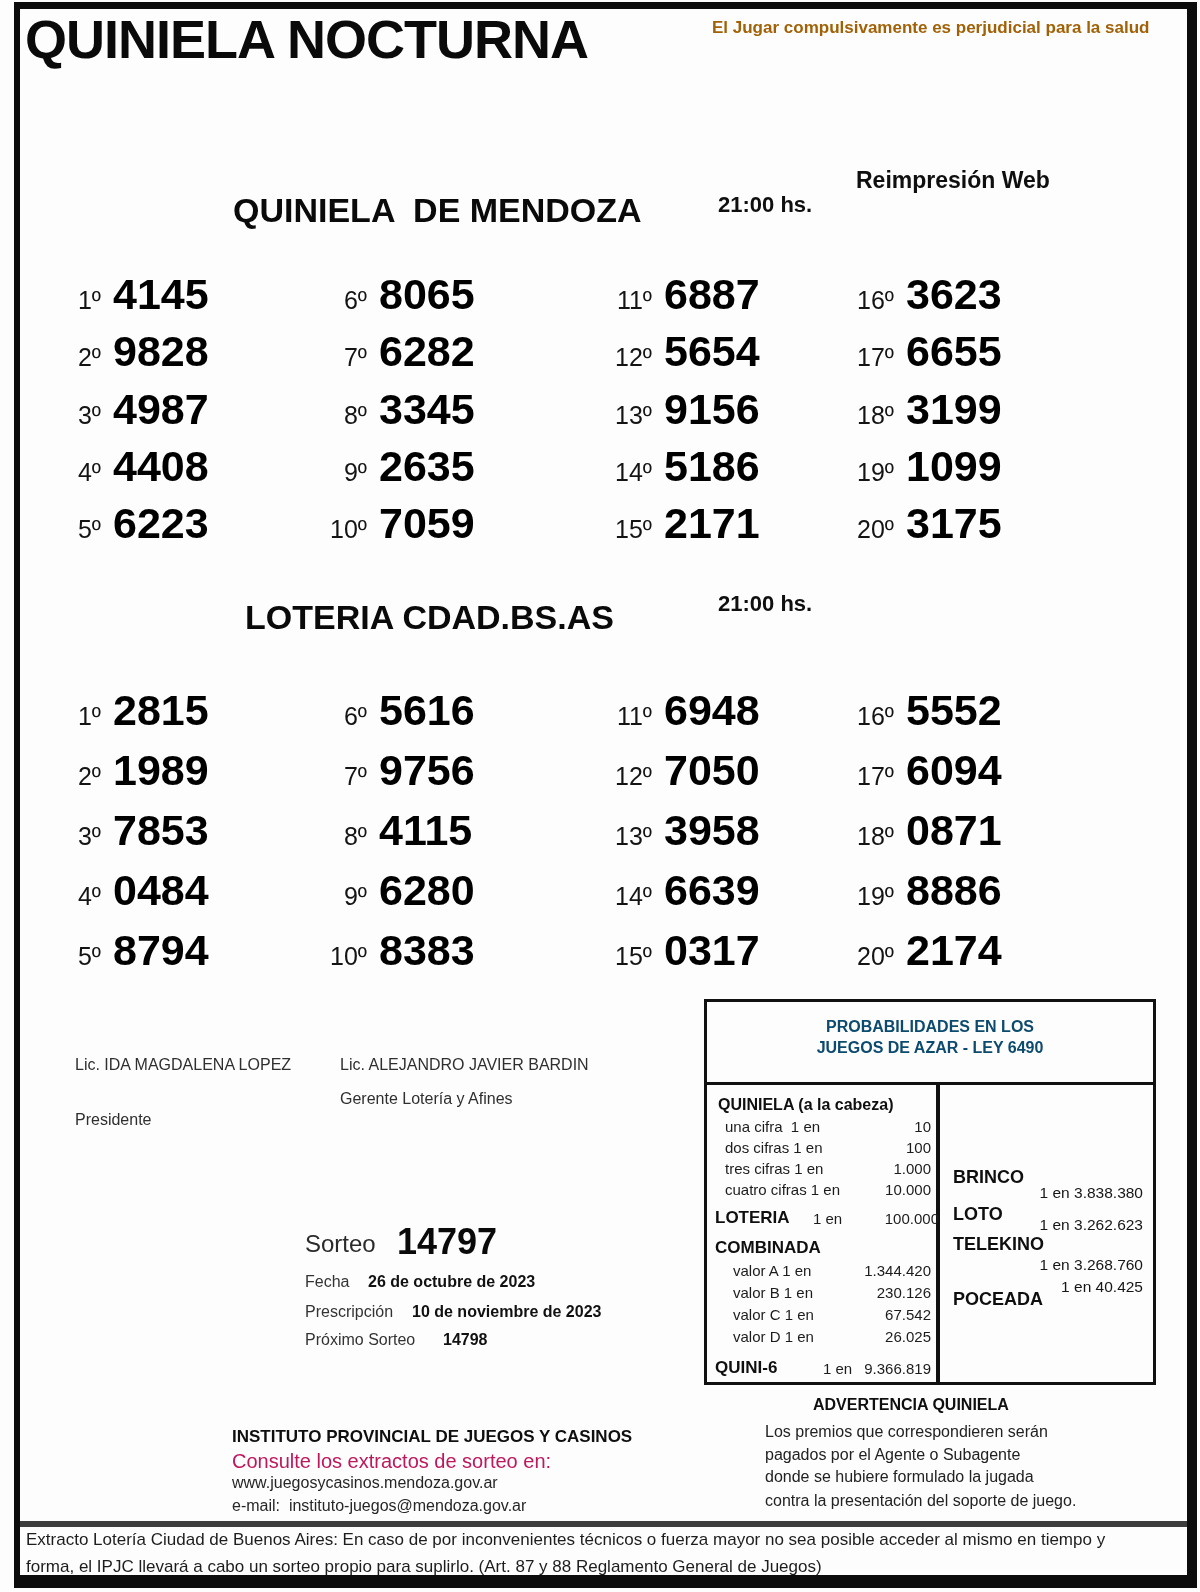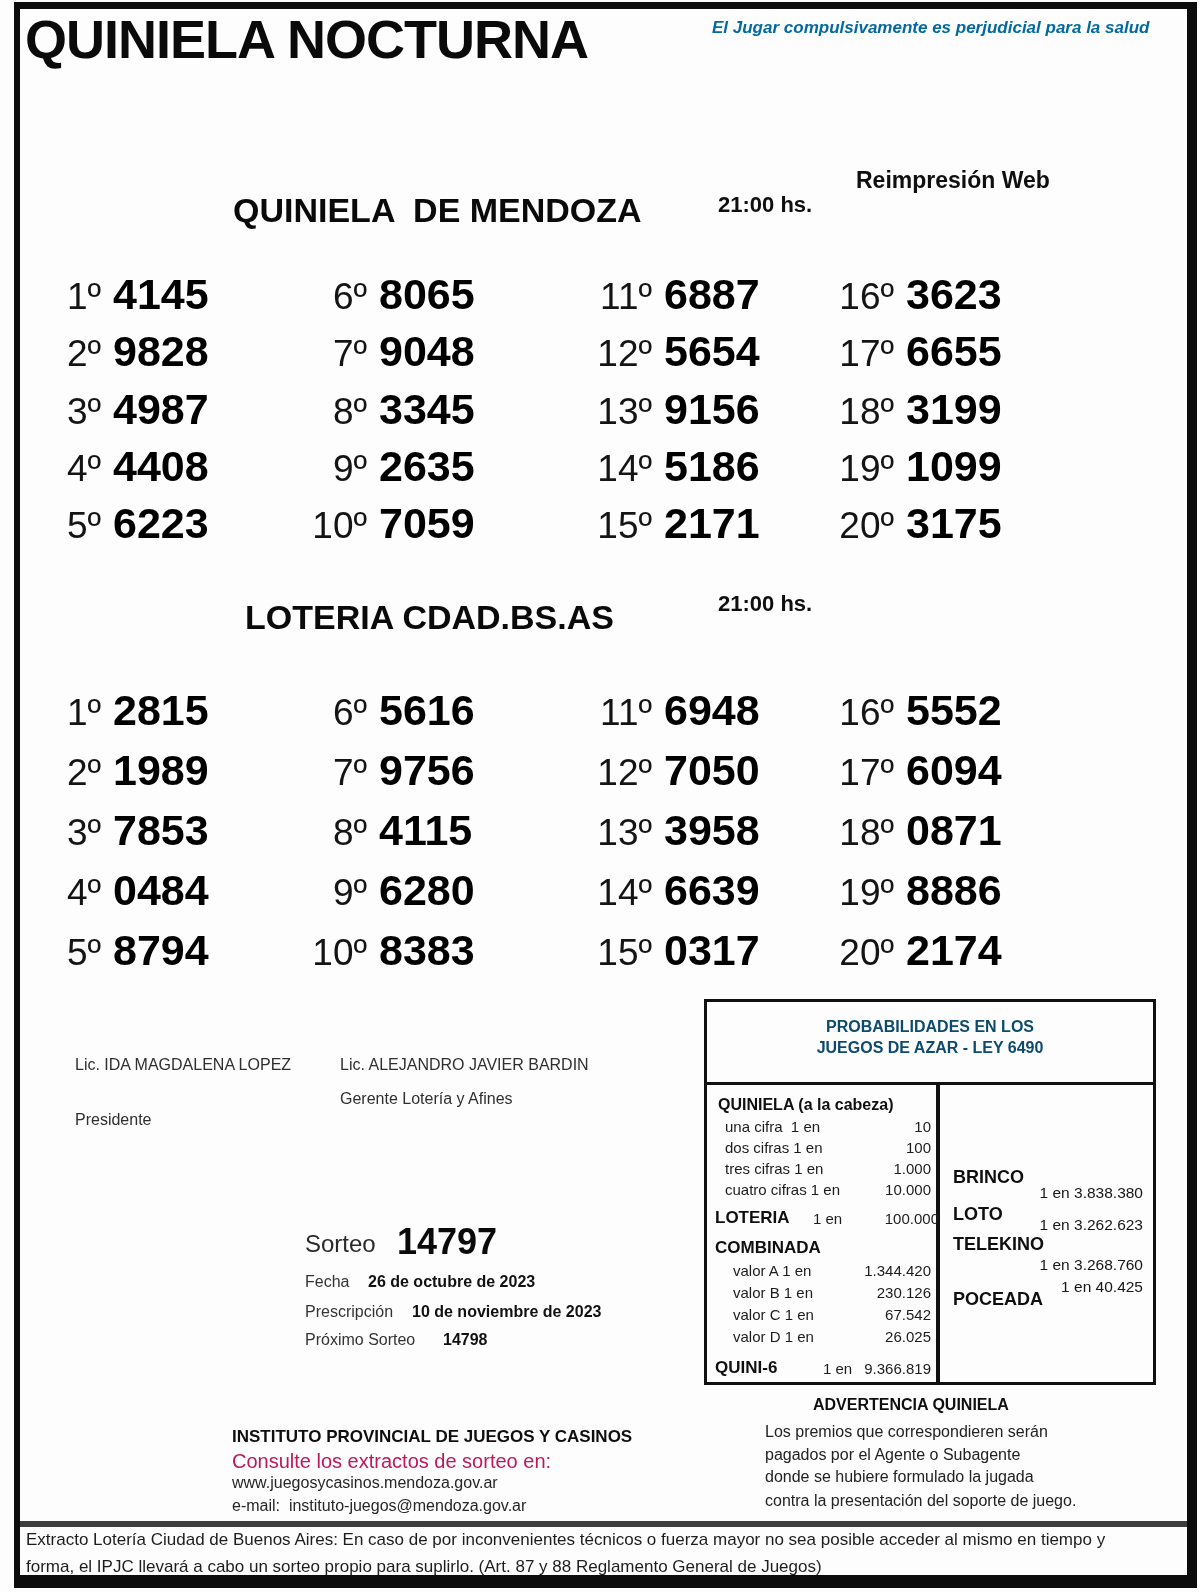"El Jugar compulsivamente es perjudicial" .warn-top { color: #0369a1 -> #a16207; font-style: italic -> none }
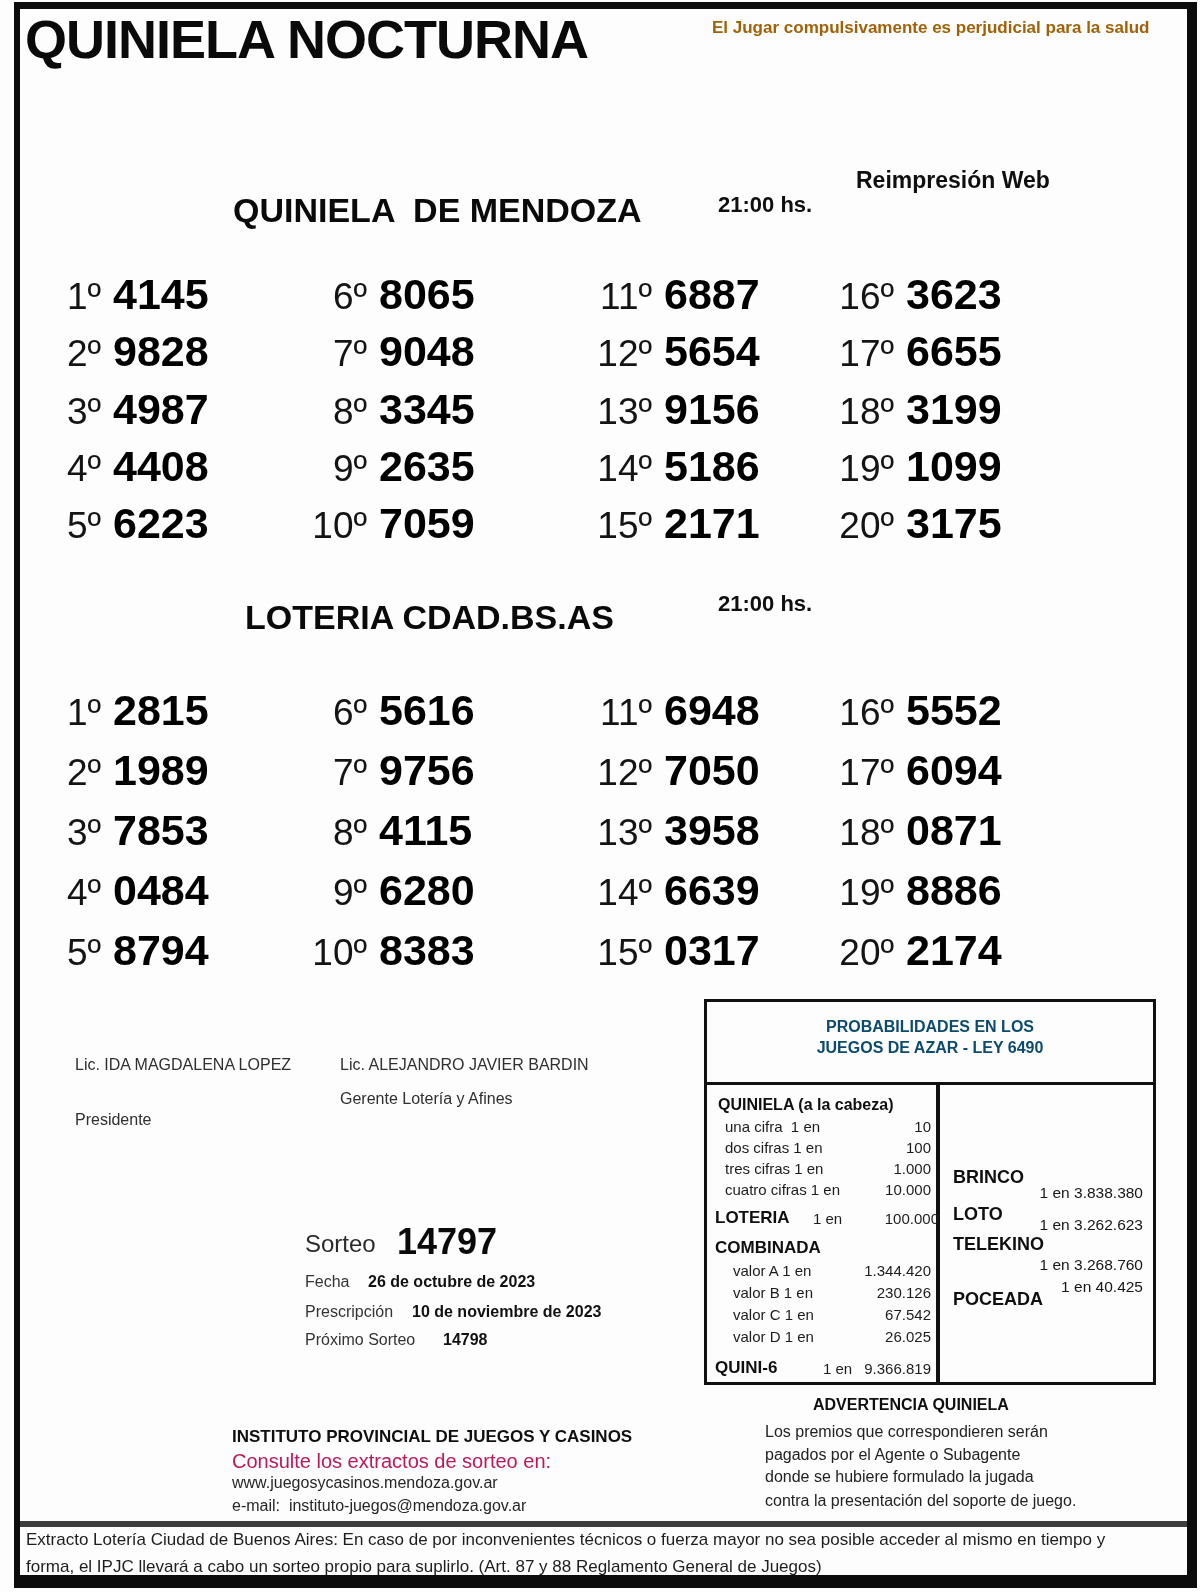"1º" .qpos { font-size: 37px -> 25px }
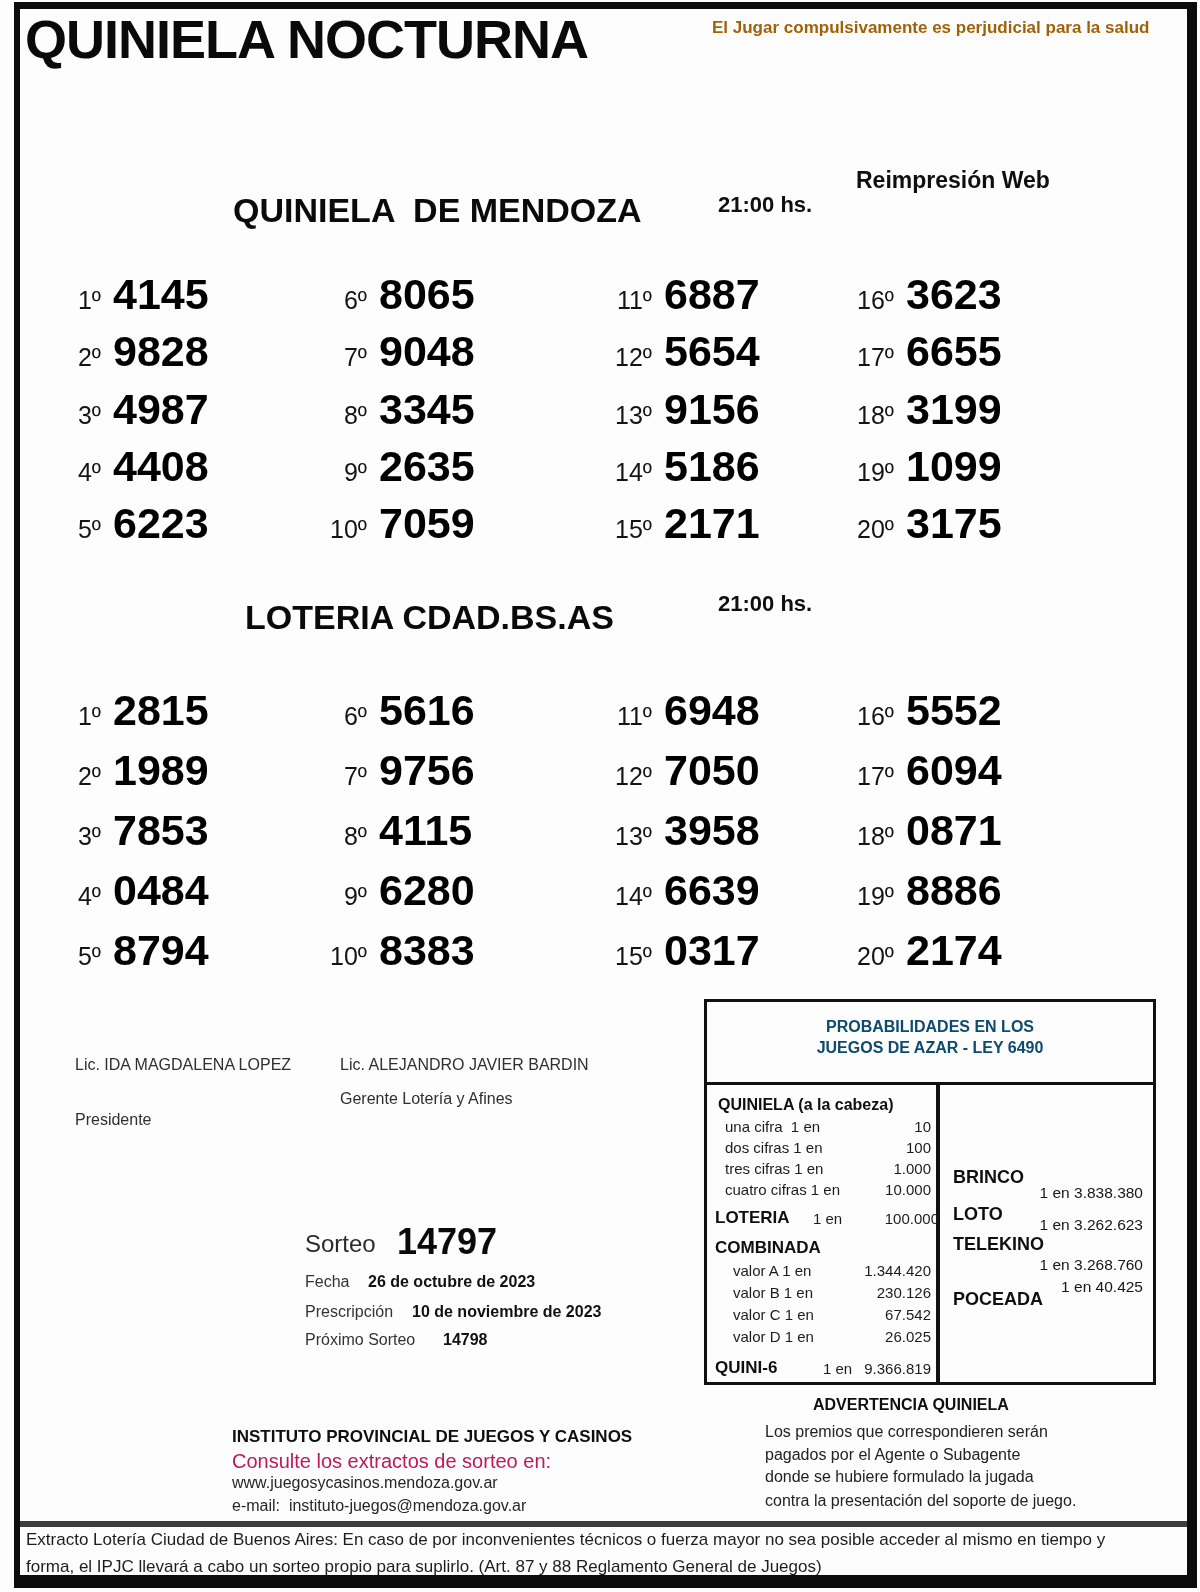"9048" span.qnum { text: 9048 -> 6282 }
